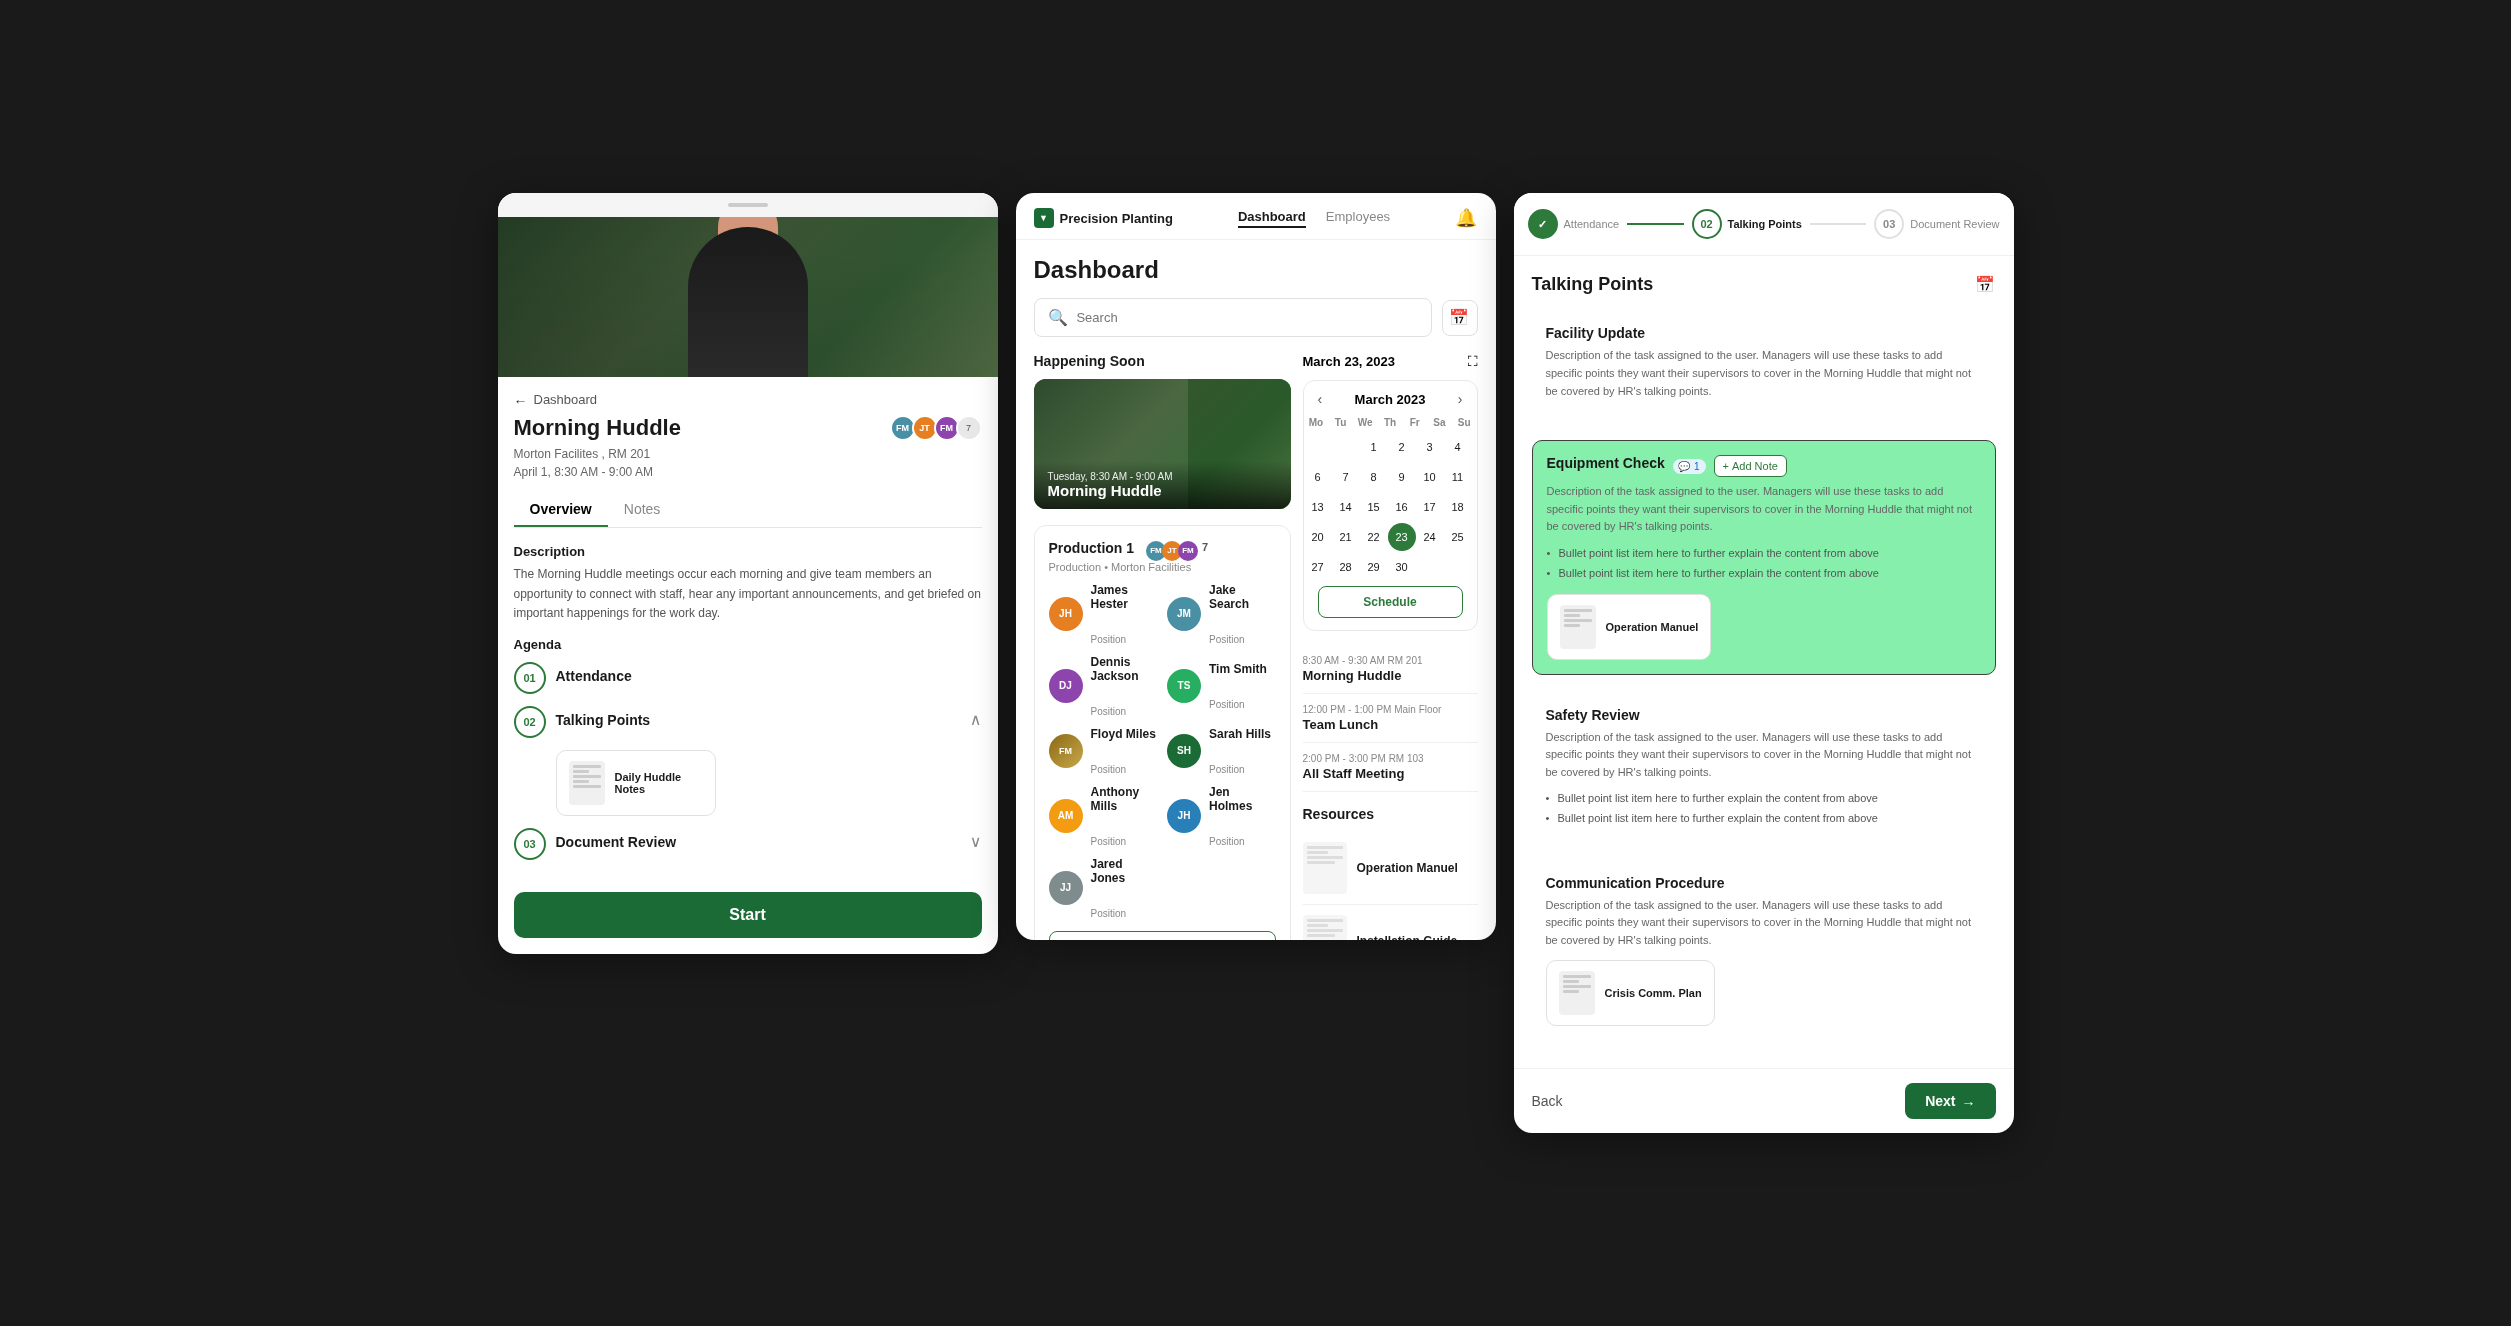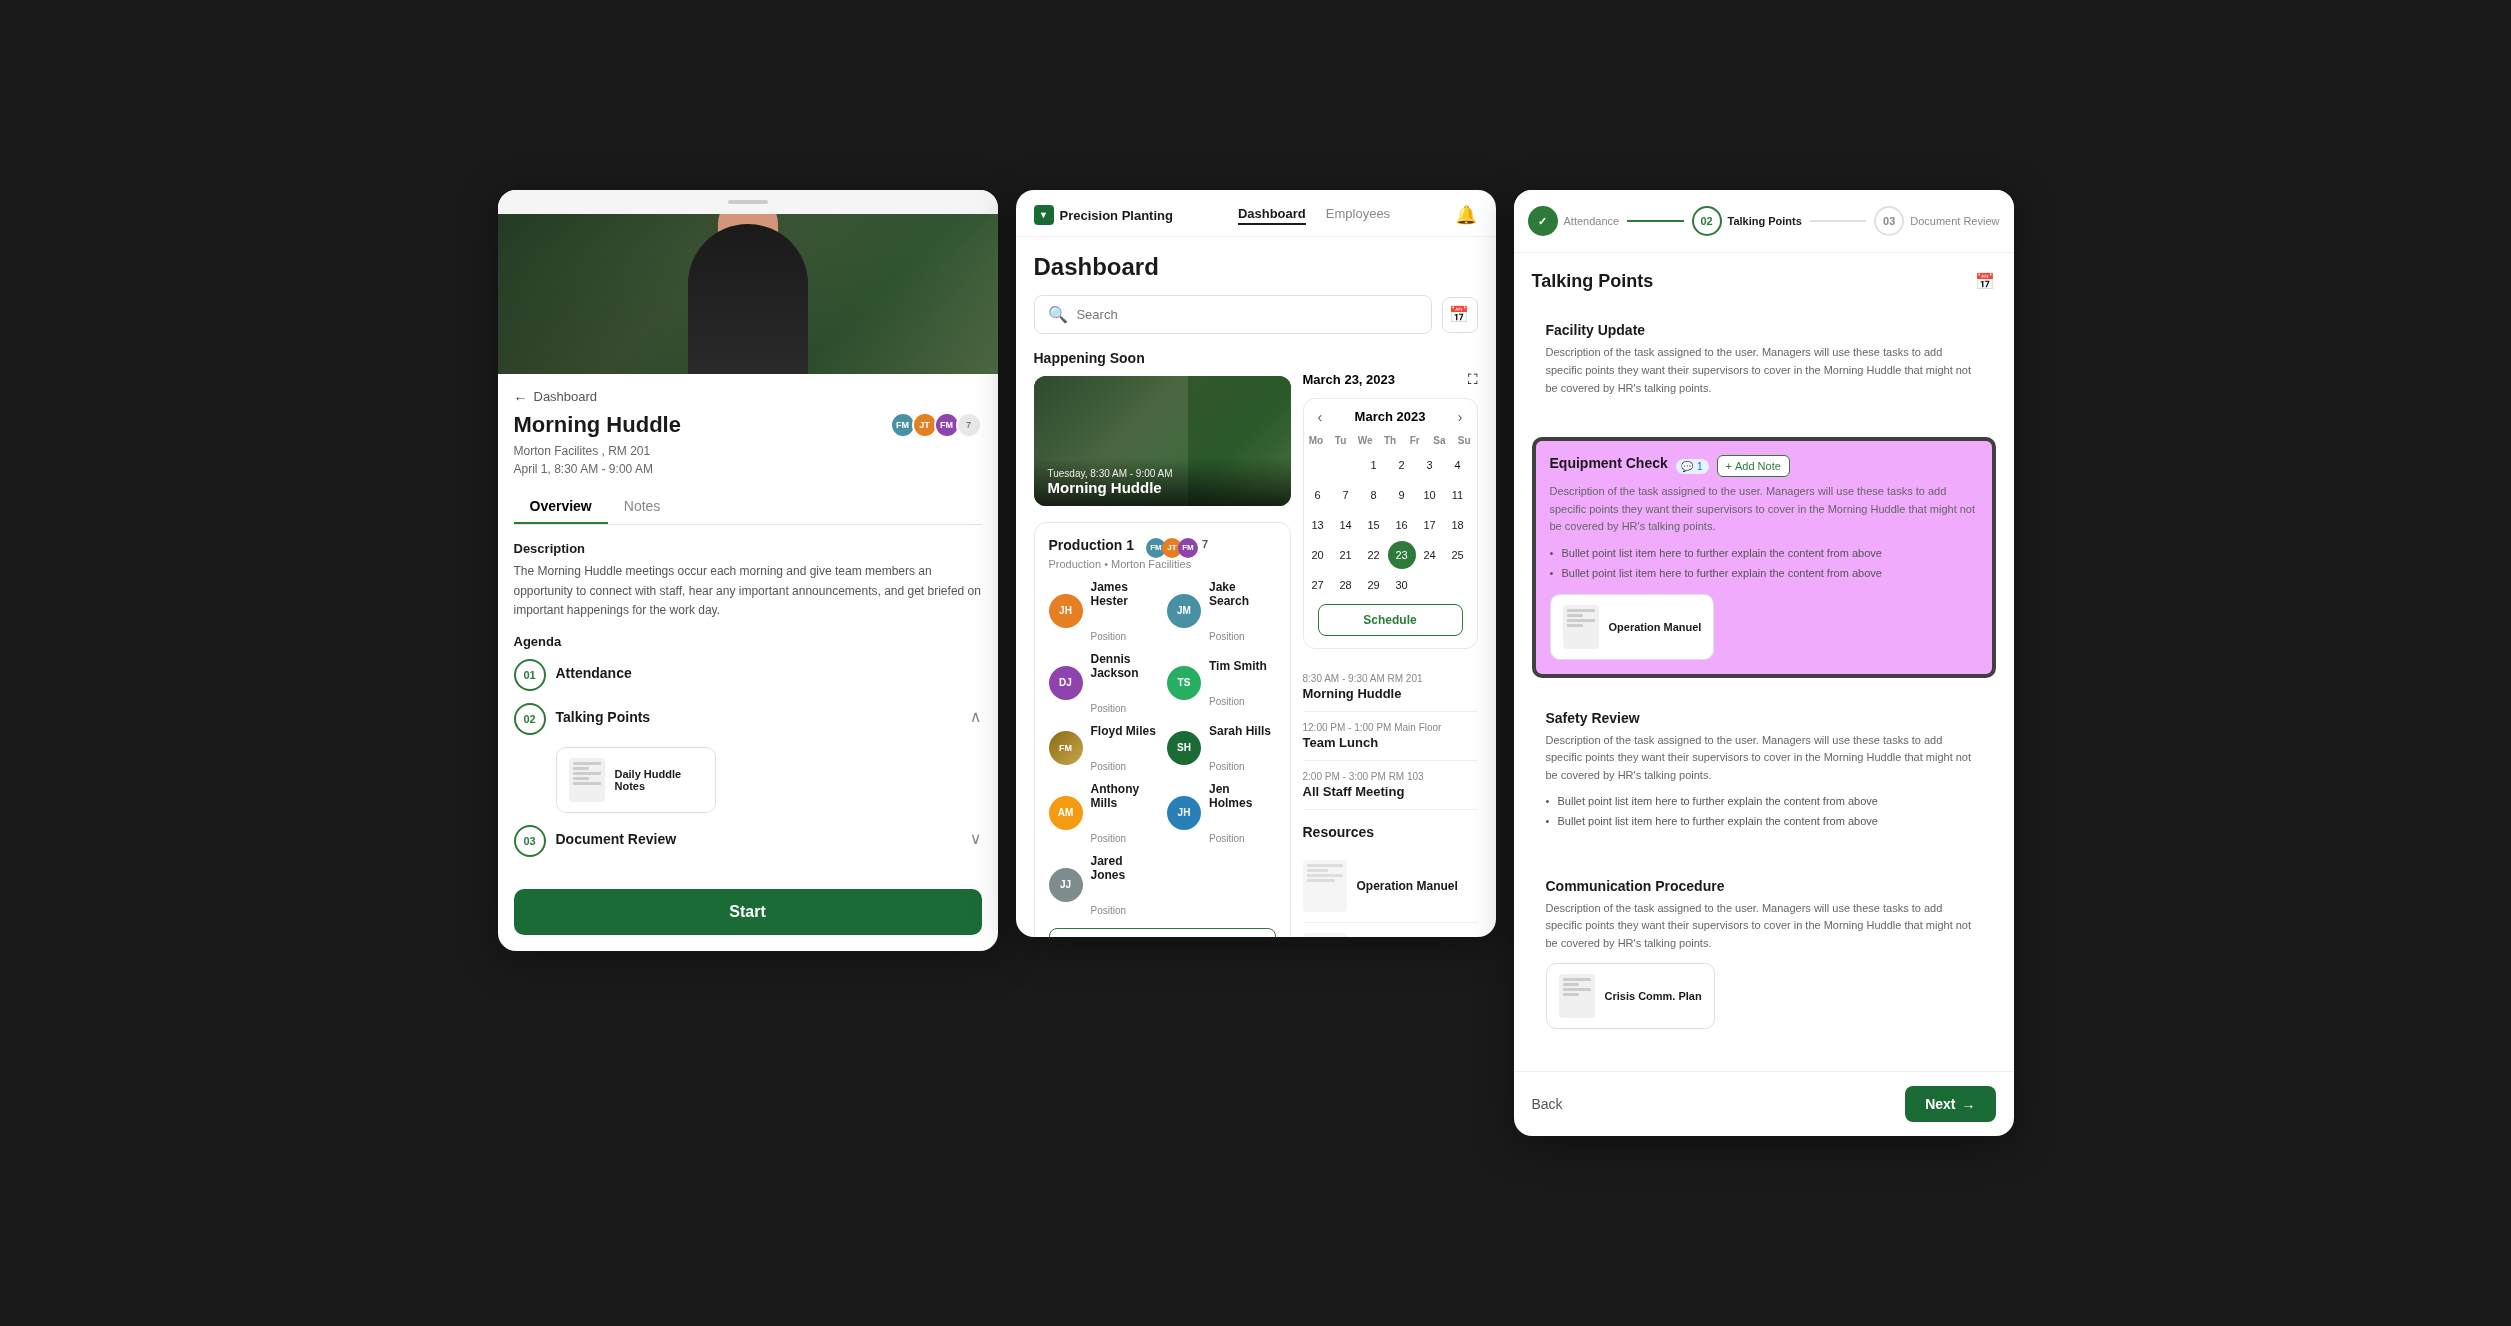"Happening Soon" .panel2-body-inner { align-items: flex-end -> none }
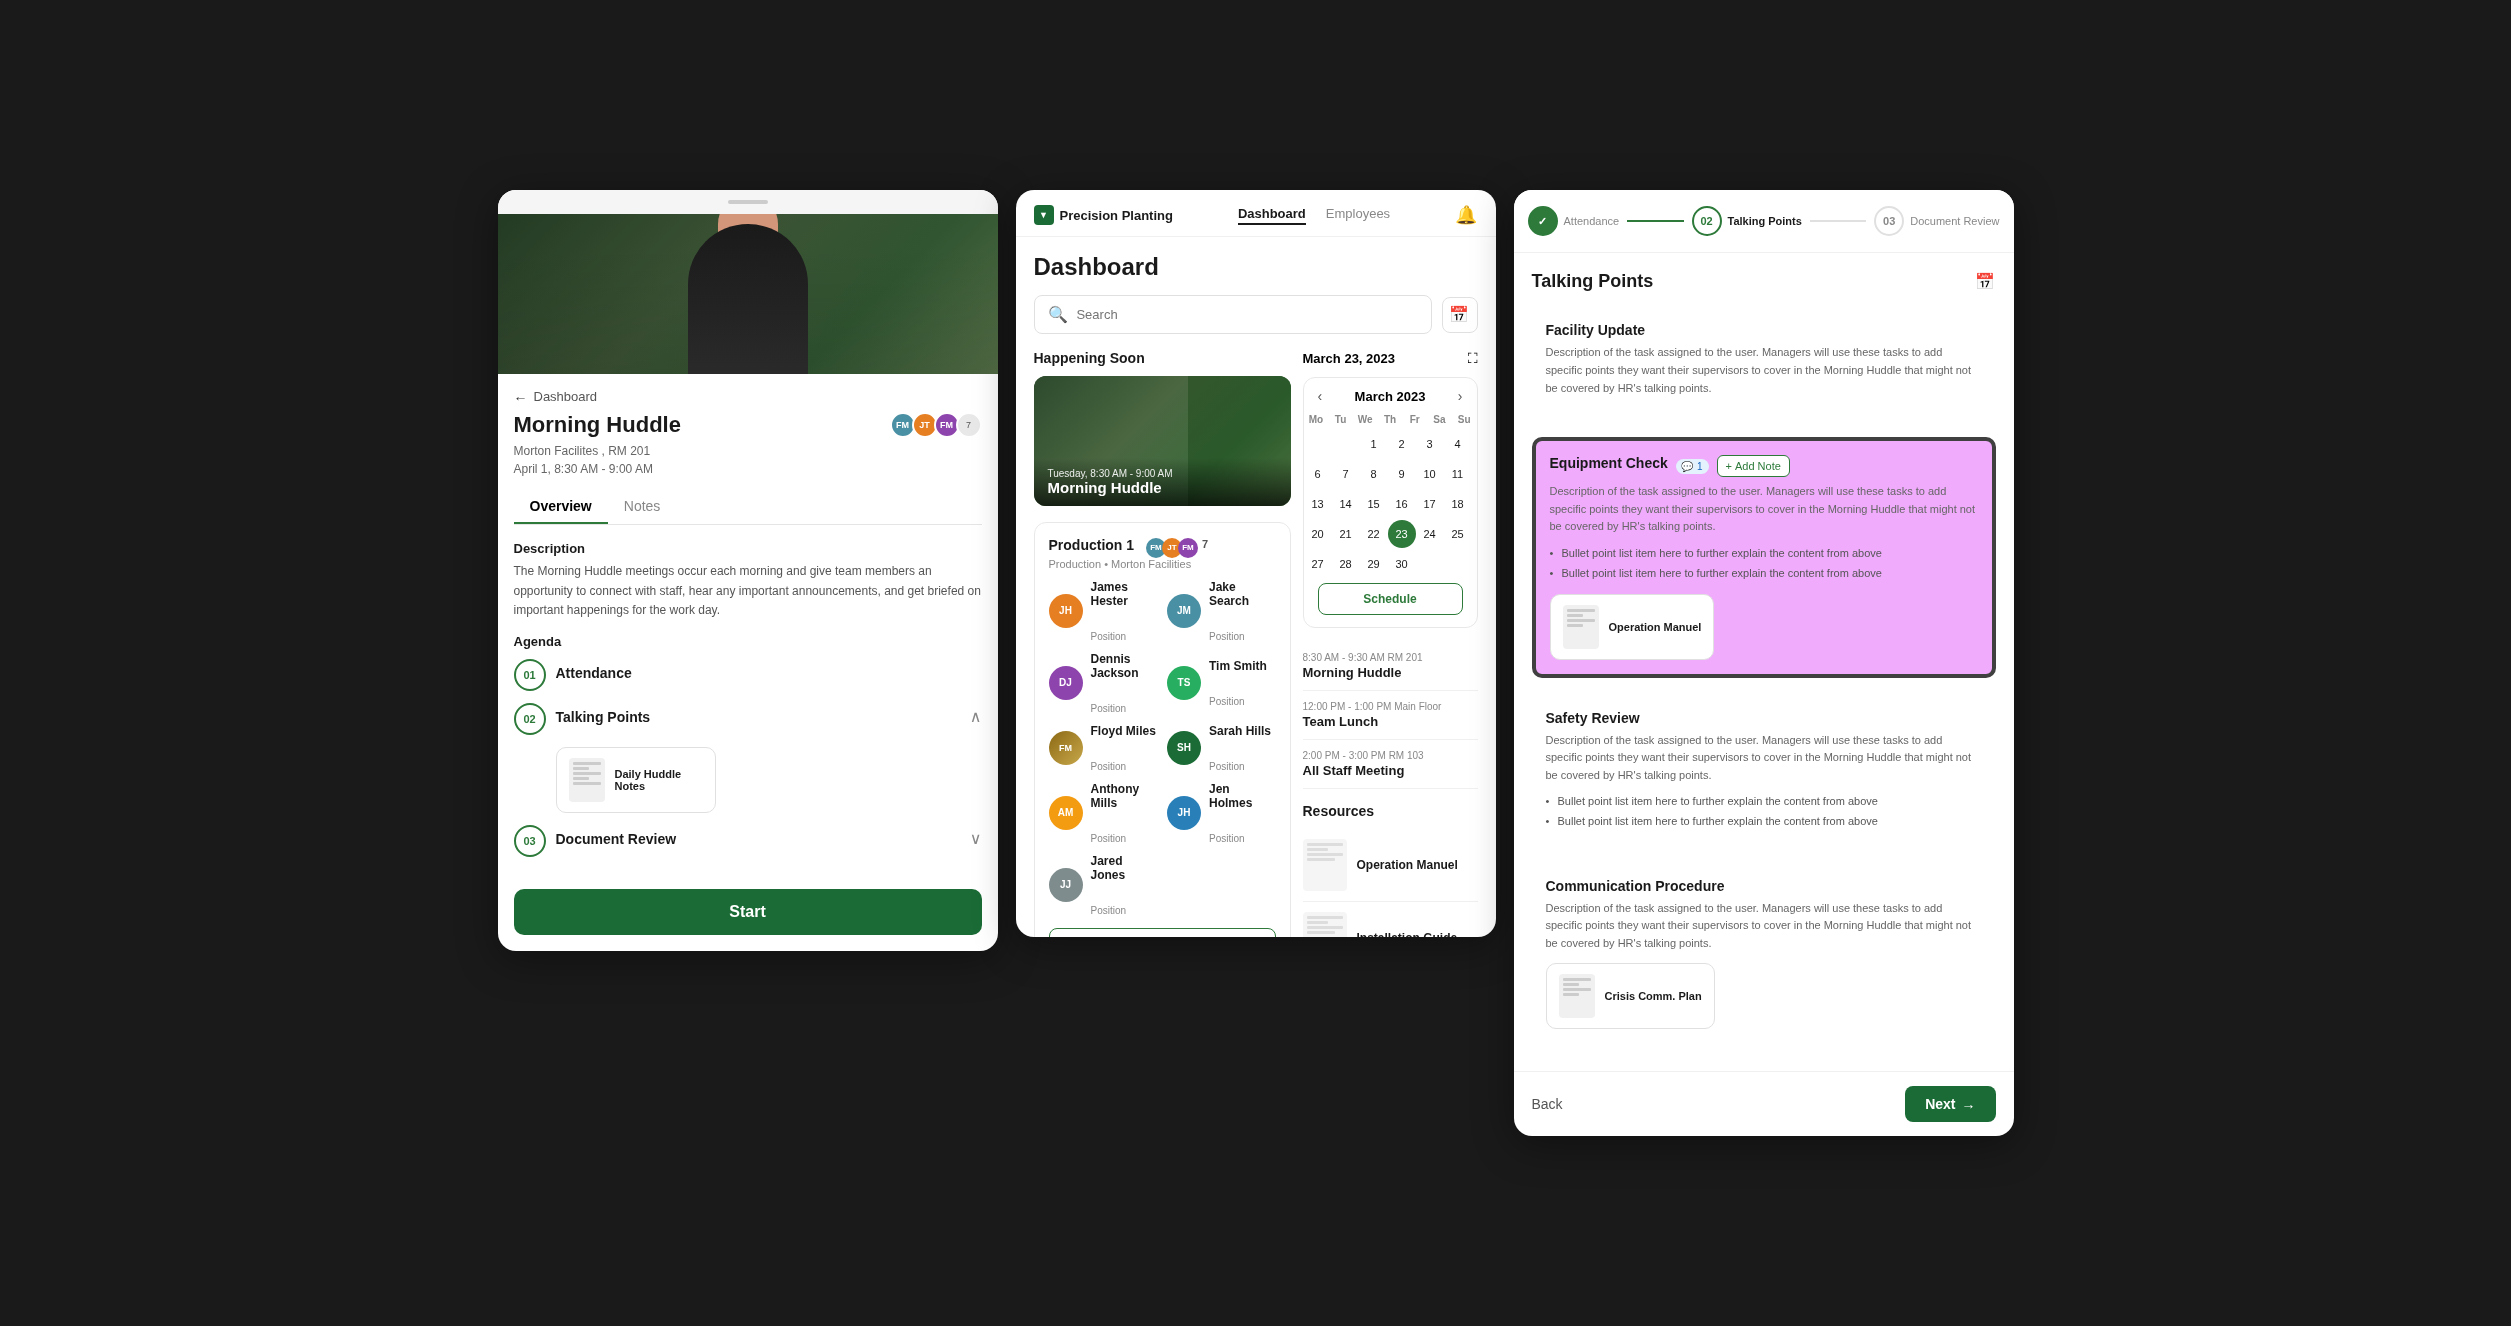"Equipment Check" .tp-section.highlighted { background: #f0abfc -> #86efac; border: 4px solid #404040 -> 1px solid #404040 }
